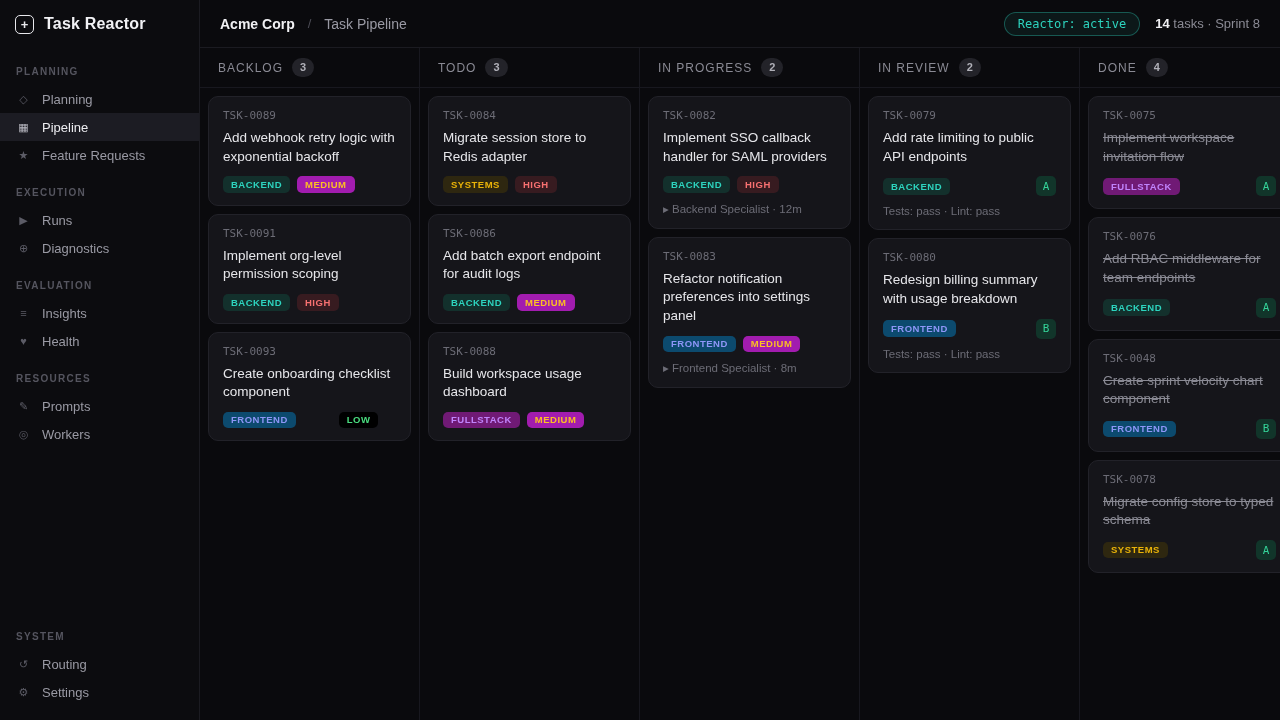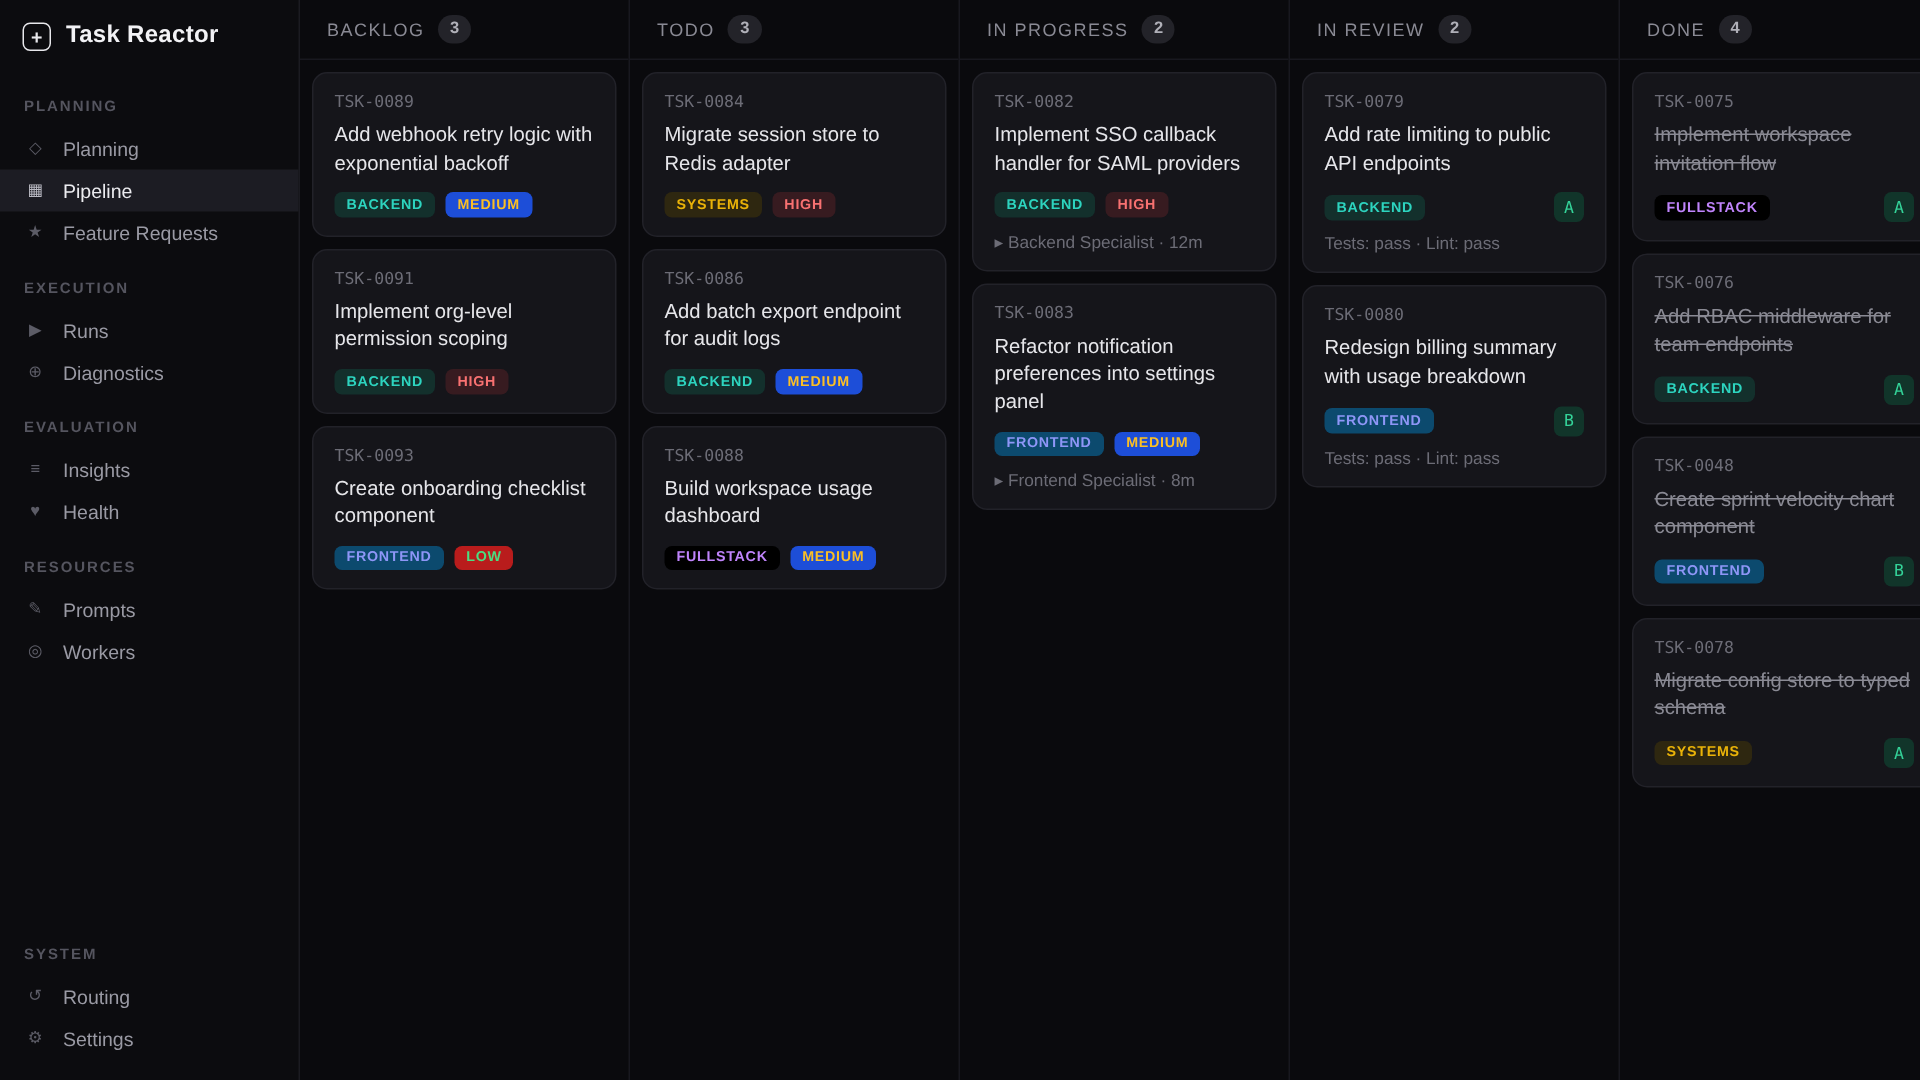"Acme Corp" header.topbar { html: none -> <header> <div> <span>Acme Corp</span> <span>/</span> <span>Task Pipeline</span> </div> <div> <span>Reactor: active</span> <span><span>14</span> <span>tasks · Sprint 8</span></span> </div> </header> }
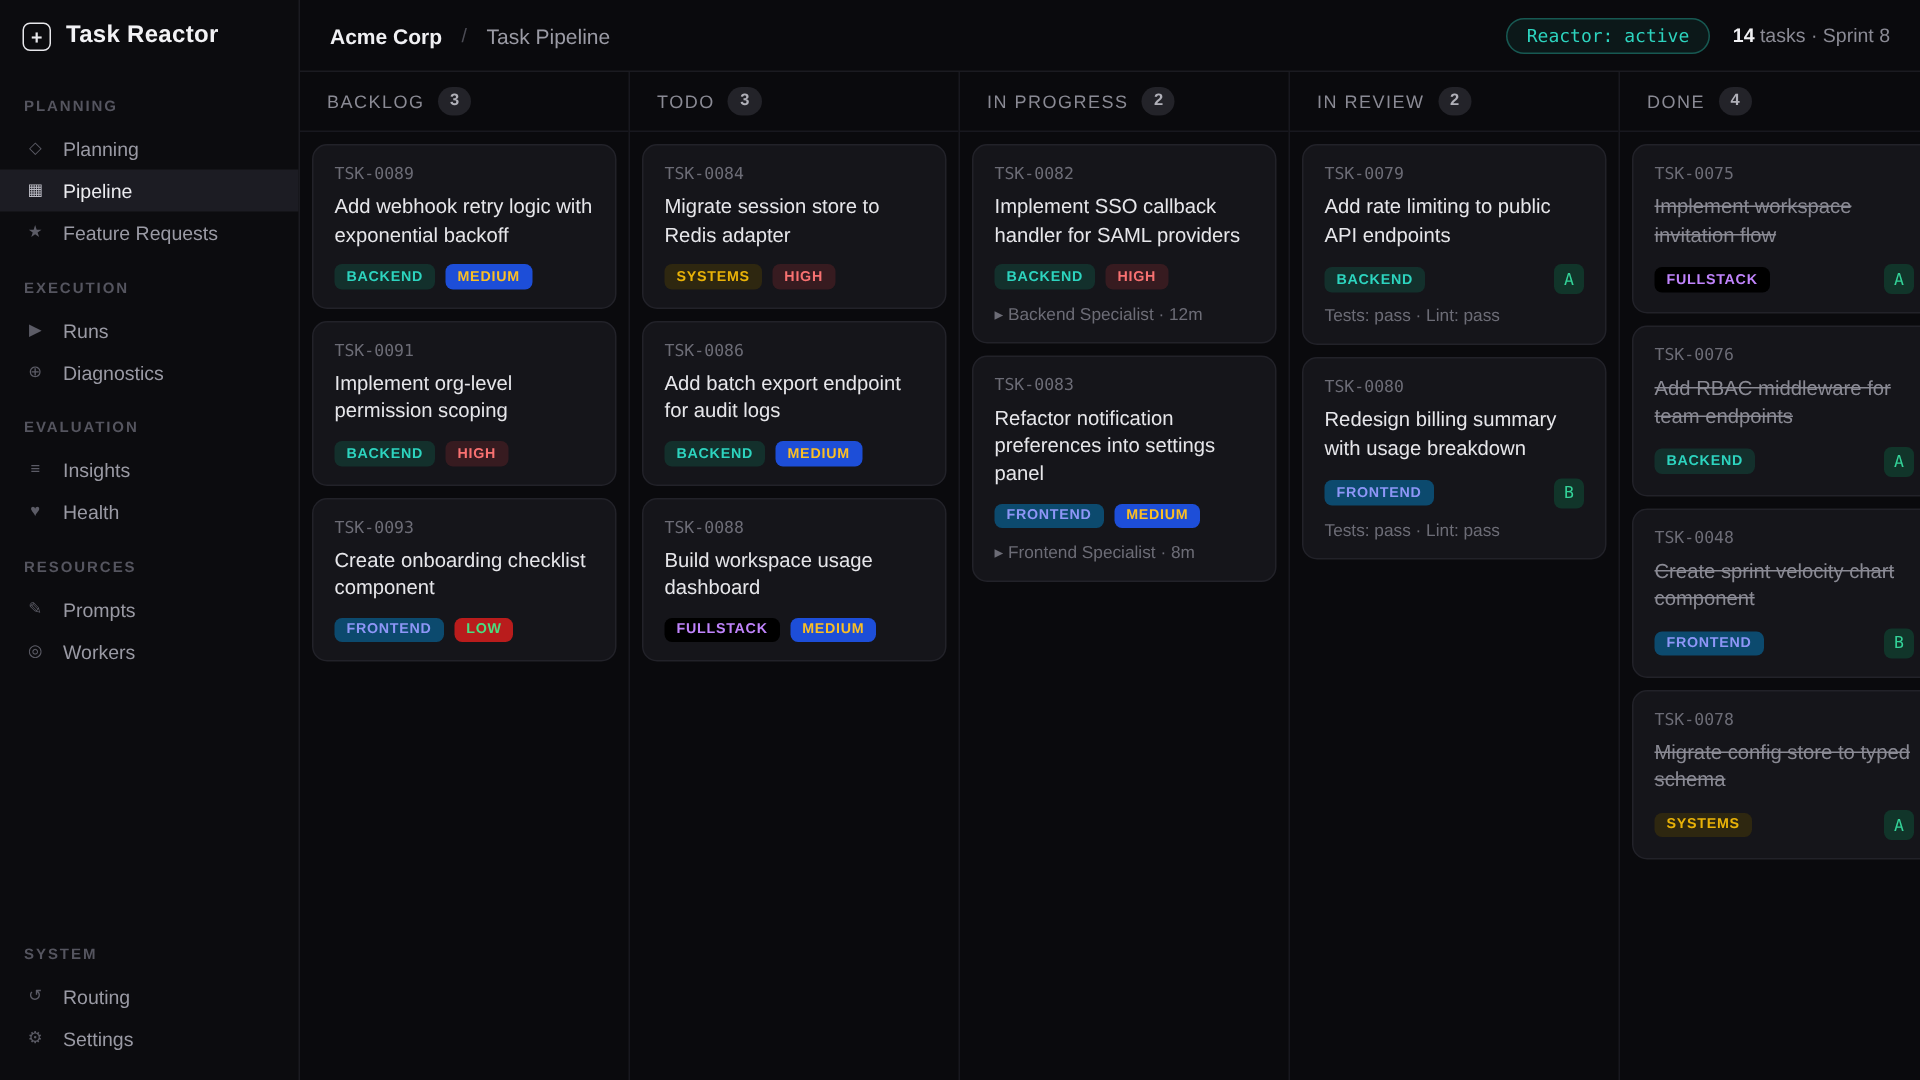"MEDIUM" .t-medium { background: #1d4ed8 -> #a21caf }
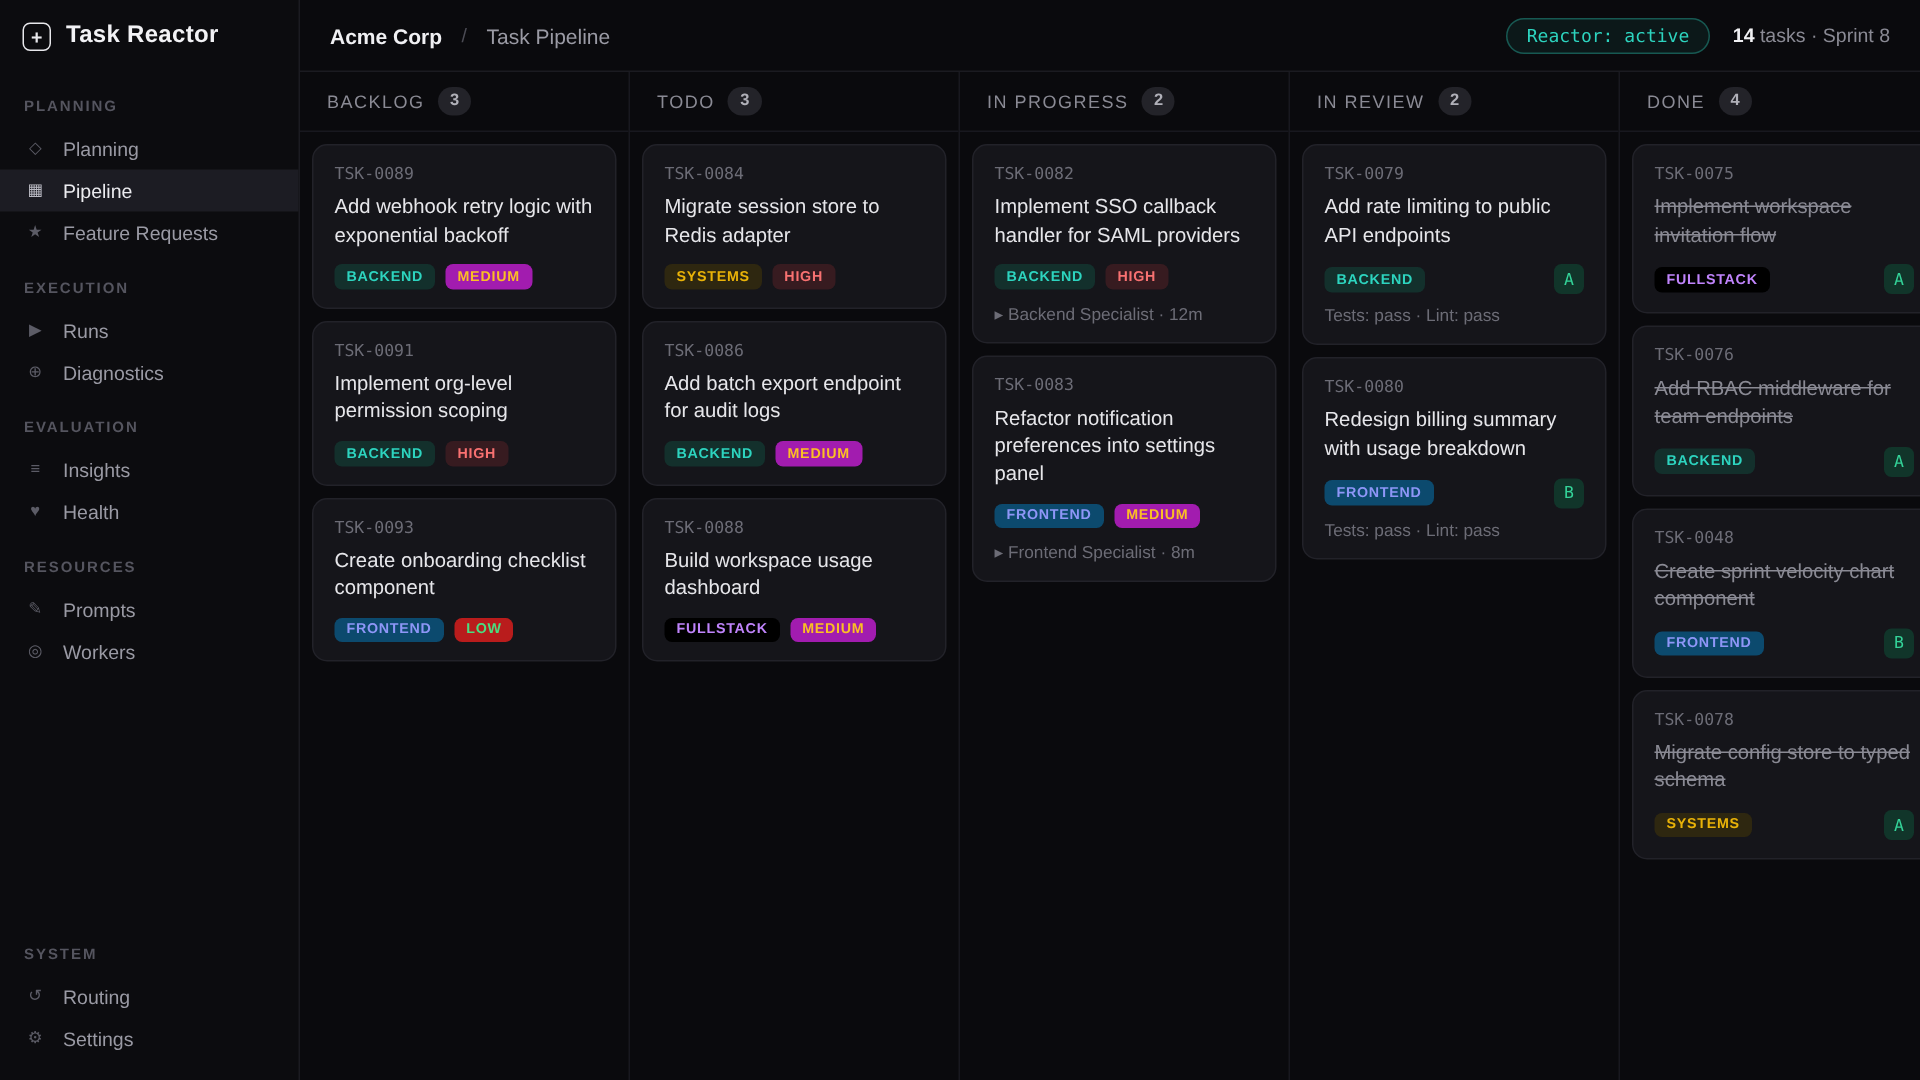"FULLSTACK" .t-fullstack { background: #000000 -> #701a75 }
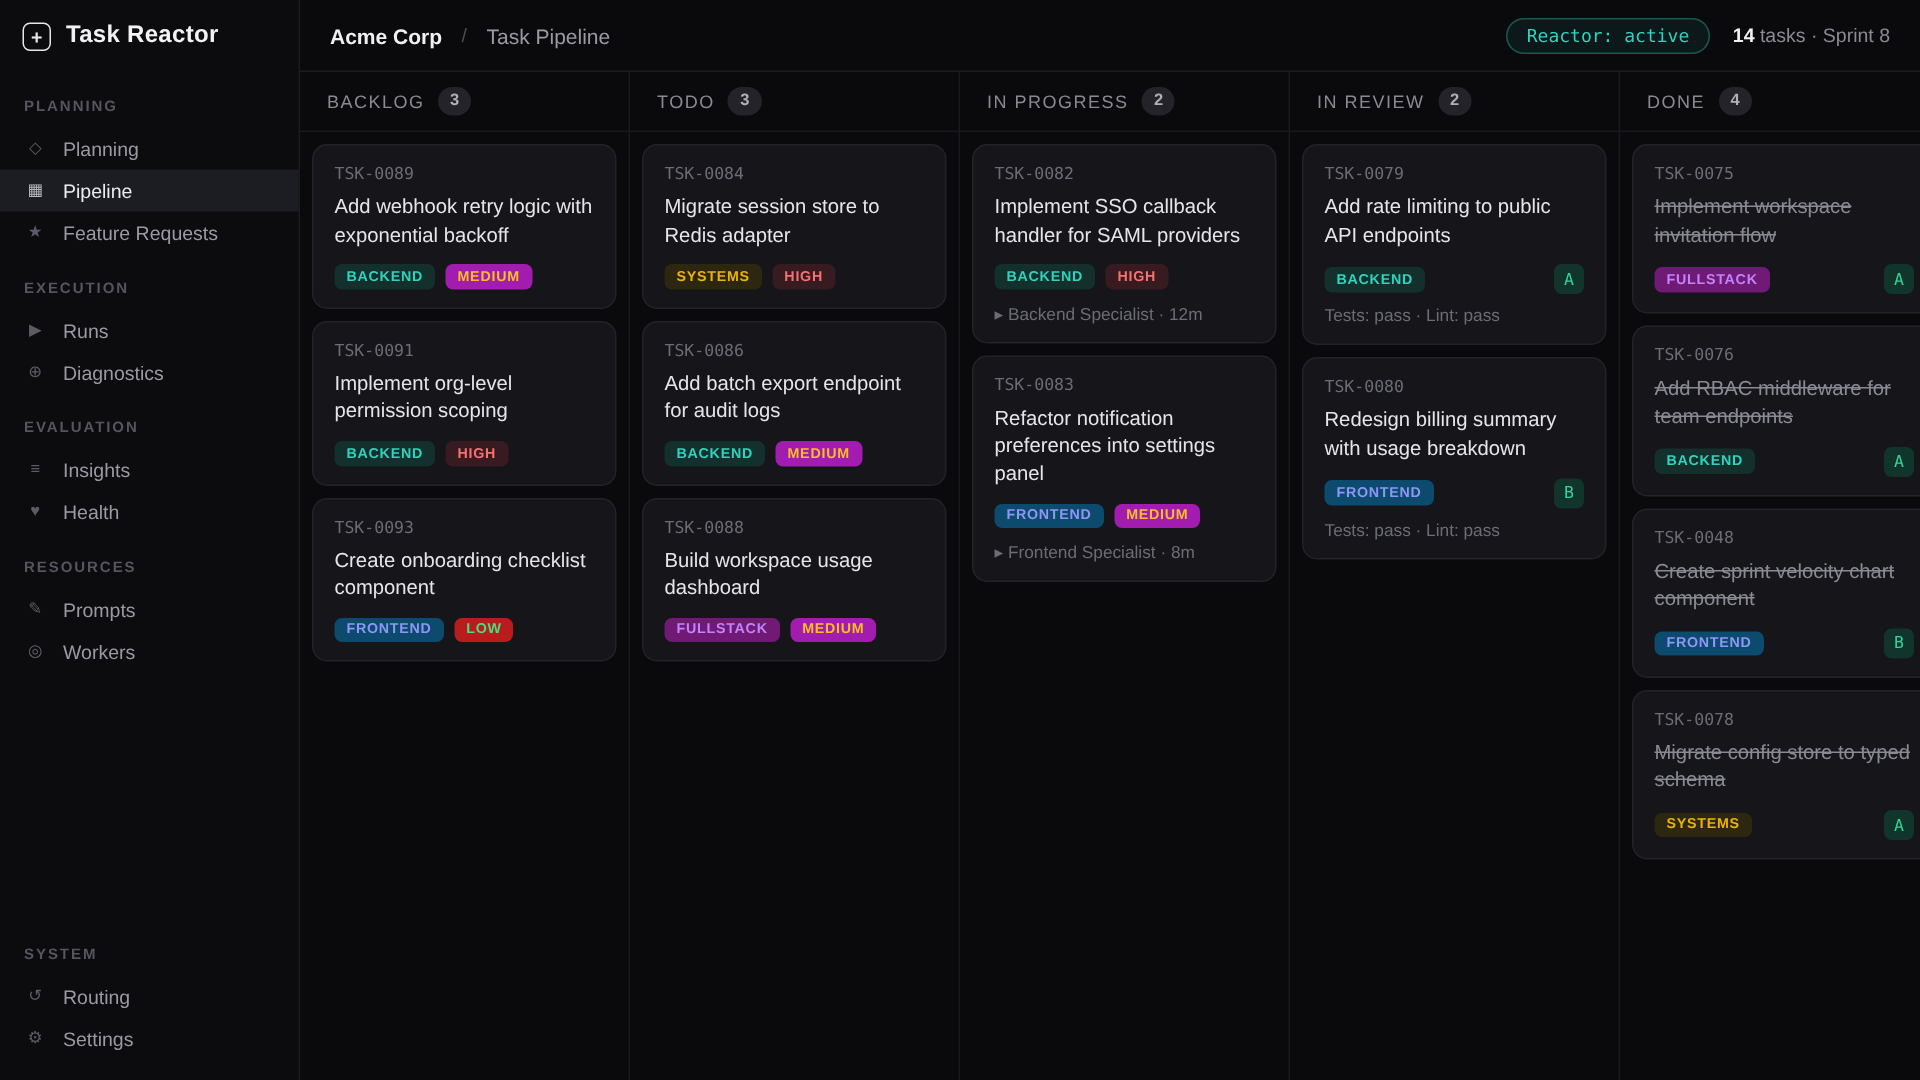"LOW" .t-low { background: #b91c1c -> #000000; margin-left: none -> 36px }
